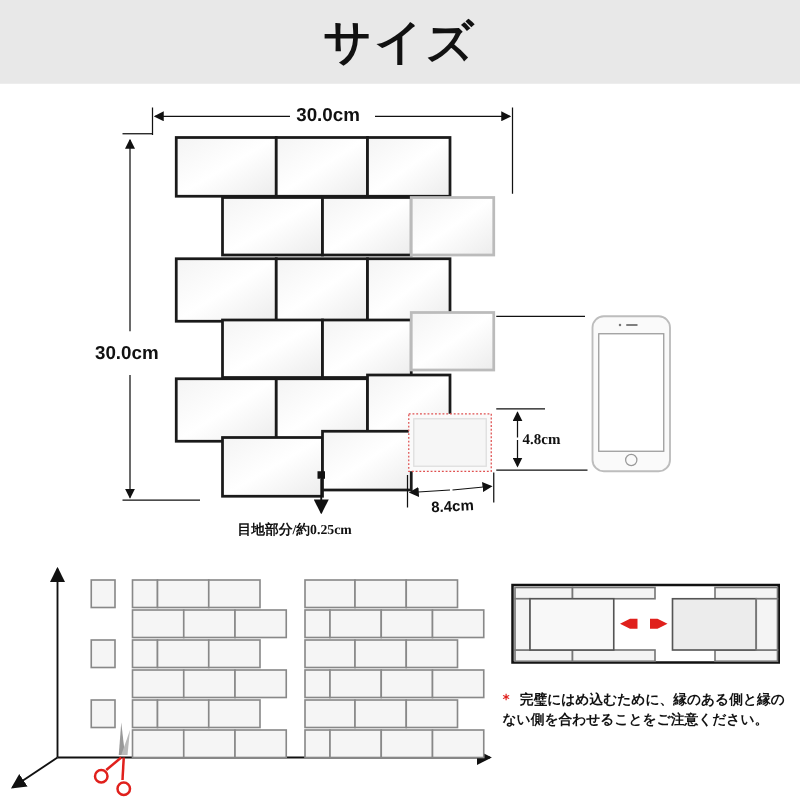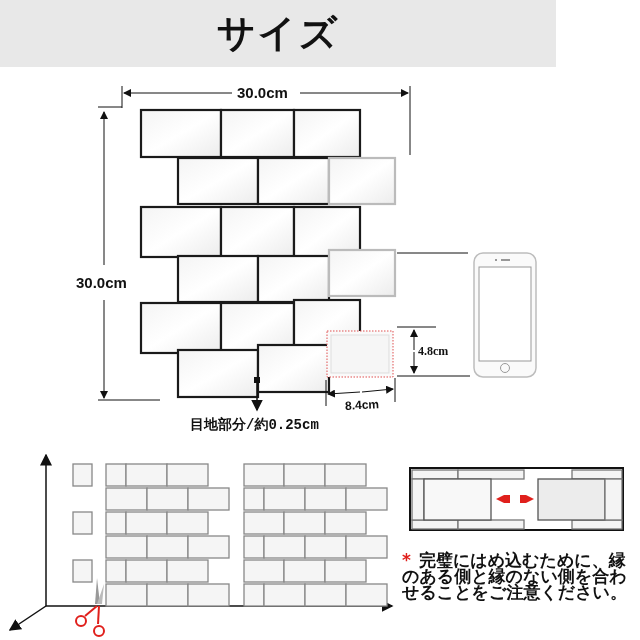"サイズ" .header { width: 556px -> 640px }
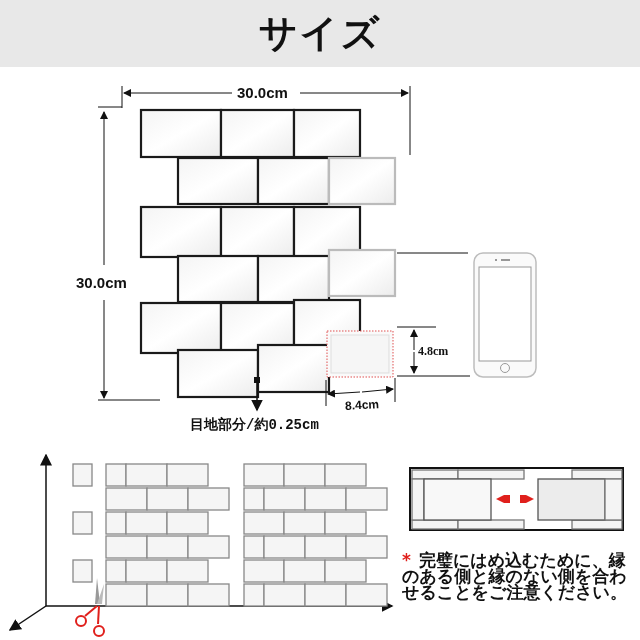"目地部分/約0.25cm" span.lbl { font-family: Liberation Mono, monospace -> Liberation Serif, serif; font-size: 14px -> 11px }
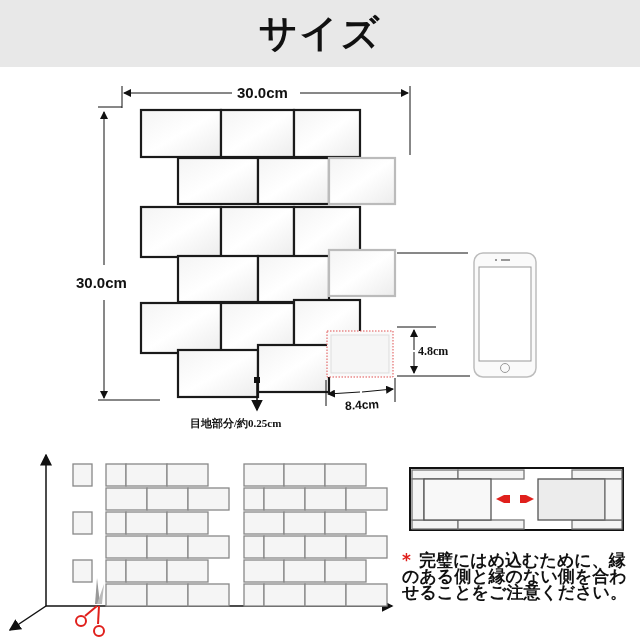"* 完璧にはめ込むために、縁のある側と縁のない側を合わせることをご注意ください。" .note { font-size: 17px -> 11px }
